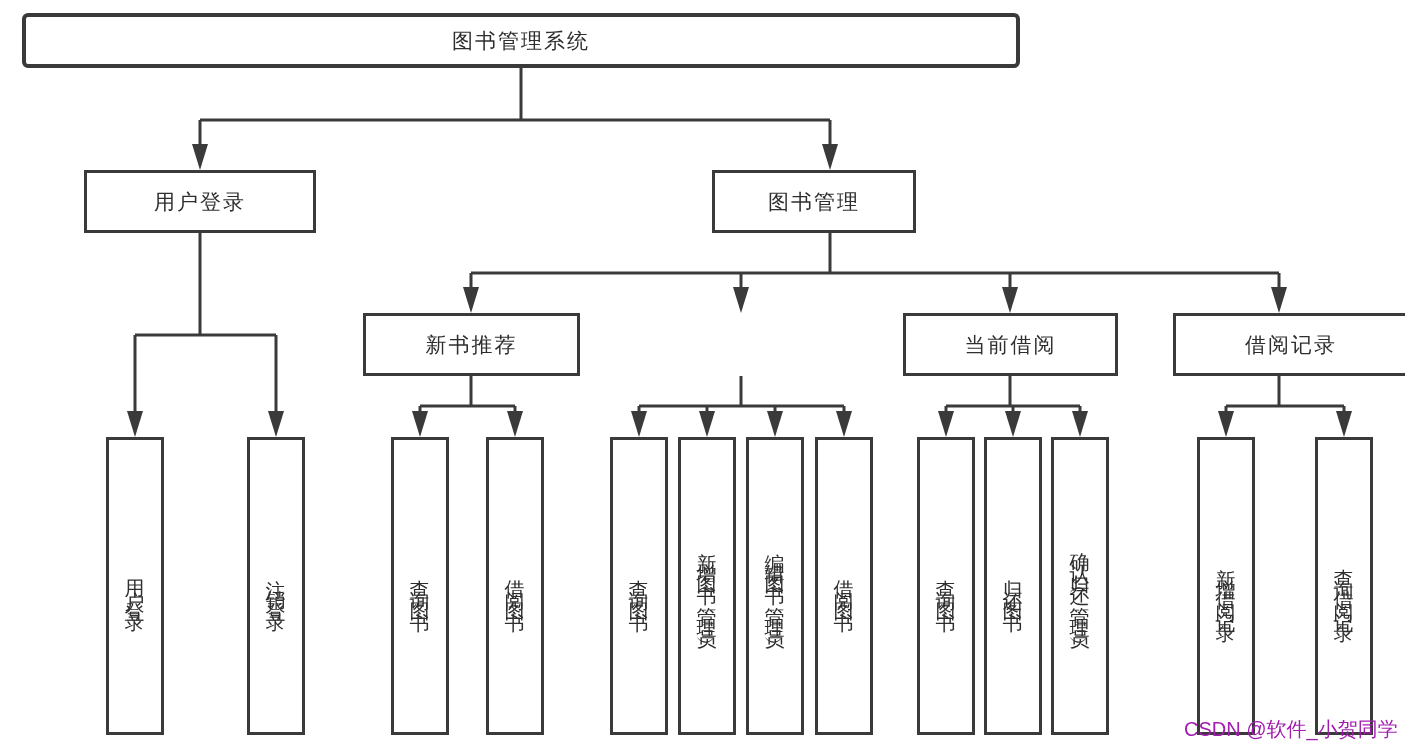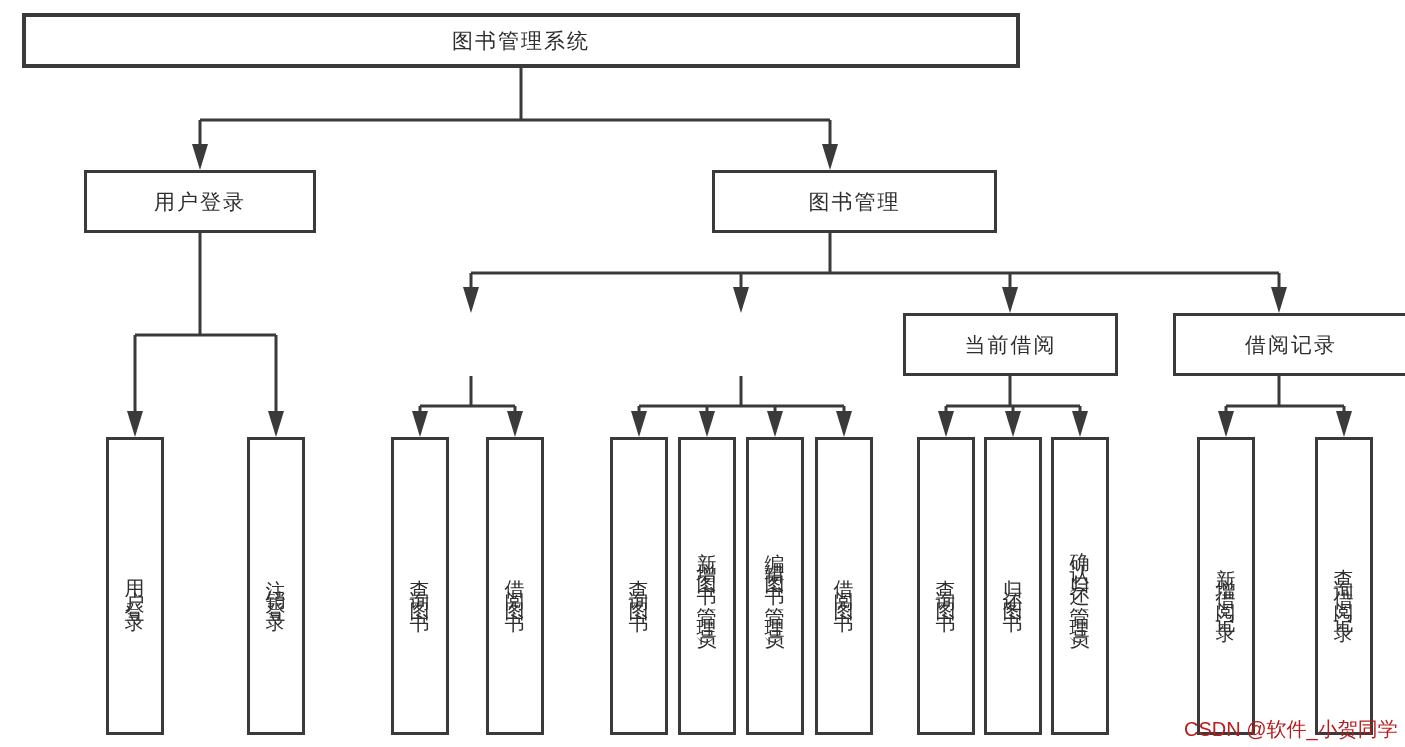"图书管理系统" div.node { border-radius: none -> 6px }
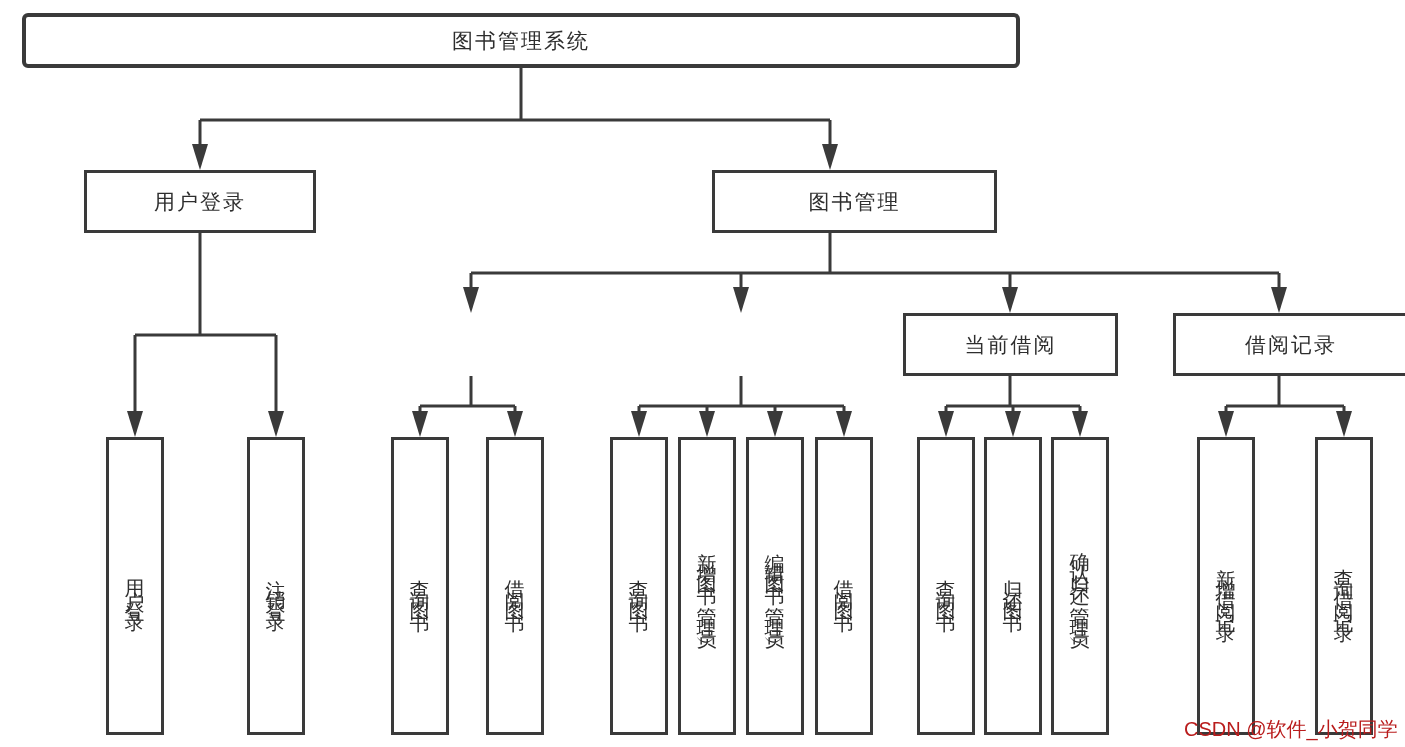"图书管理" div.node { width: 285px -> 204px }
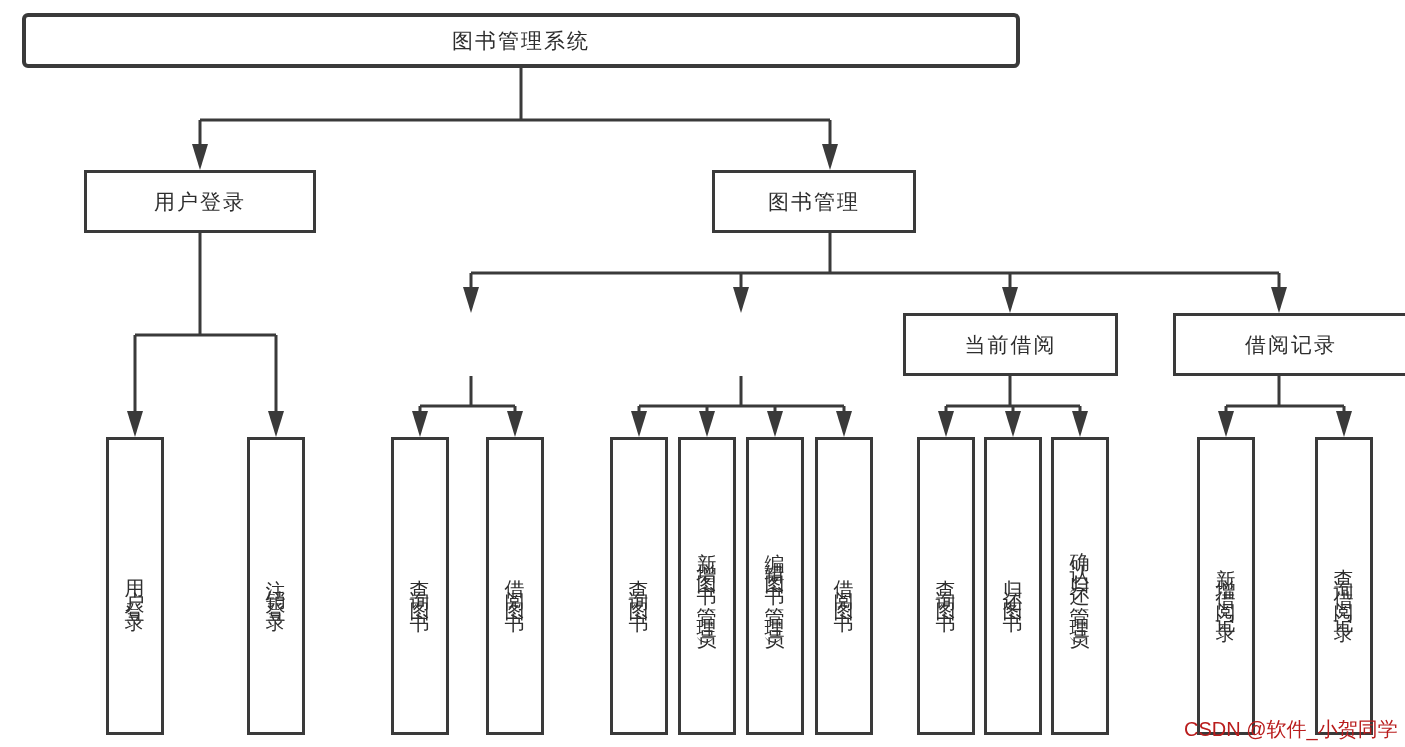"新书推荐" div.node { html: none -> <div>新书推荐</div> }
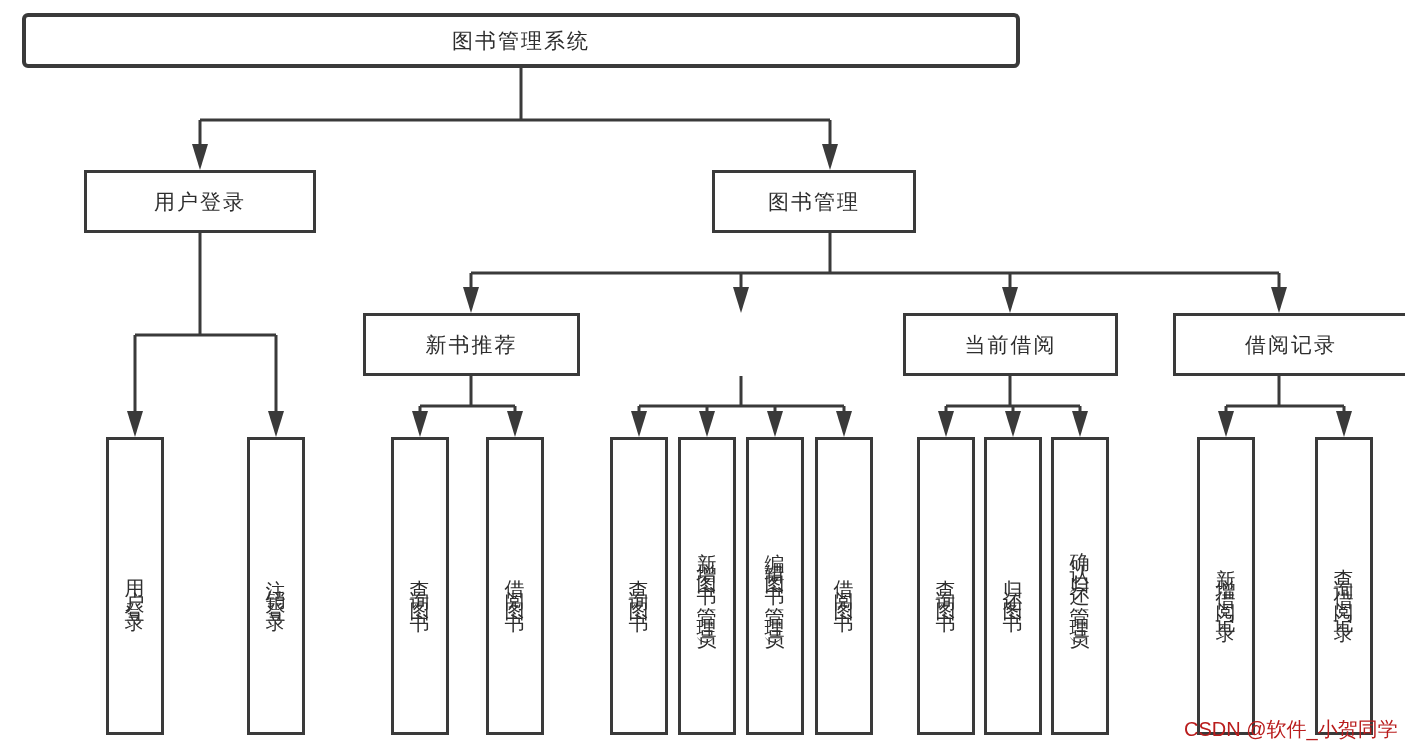"CSDN @软件_小贺同学" .watermark { color: #b91c1c -> #a21caf }
